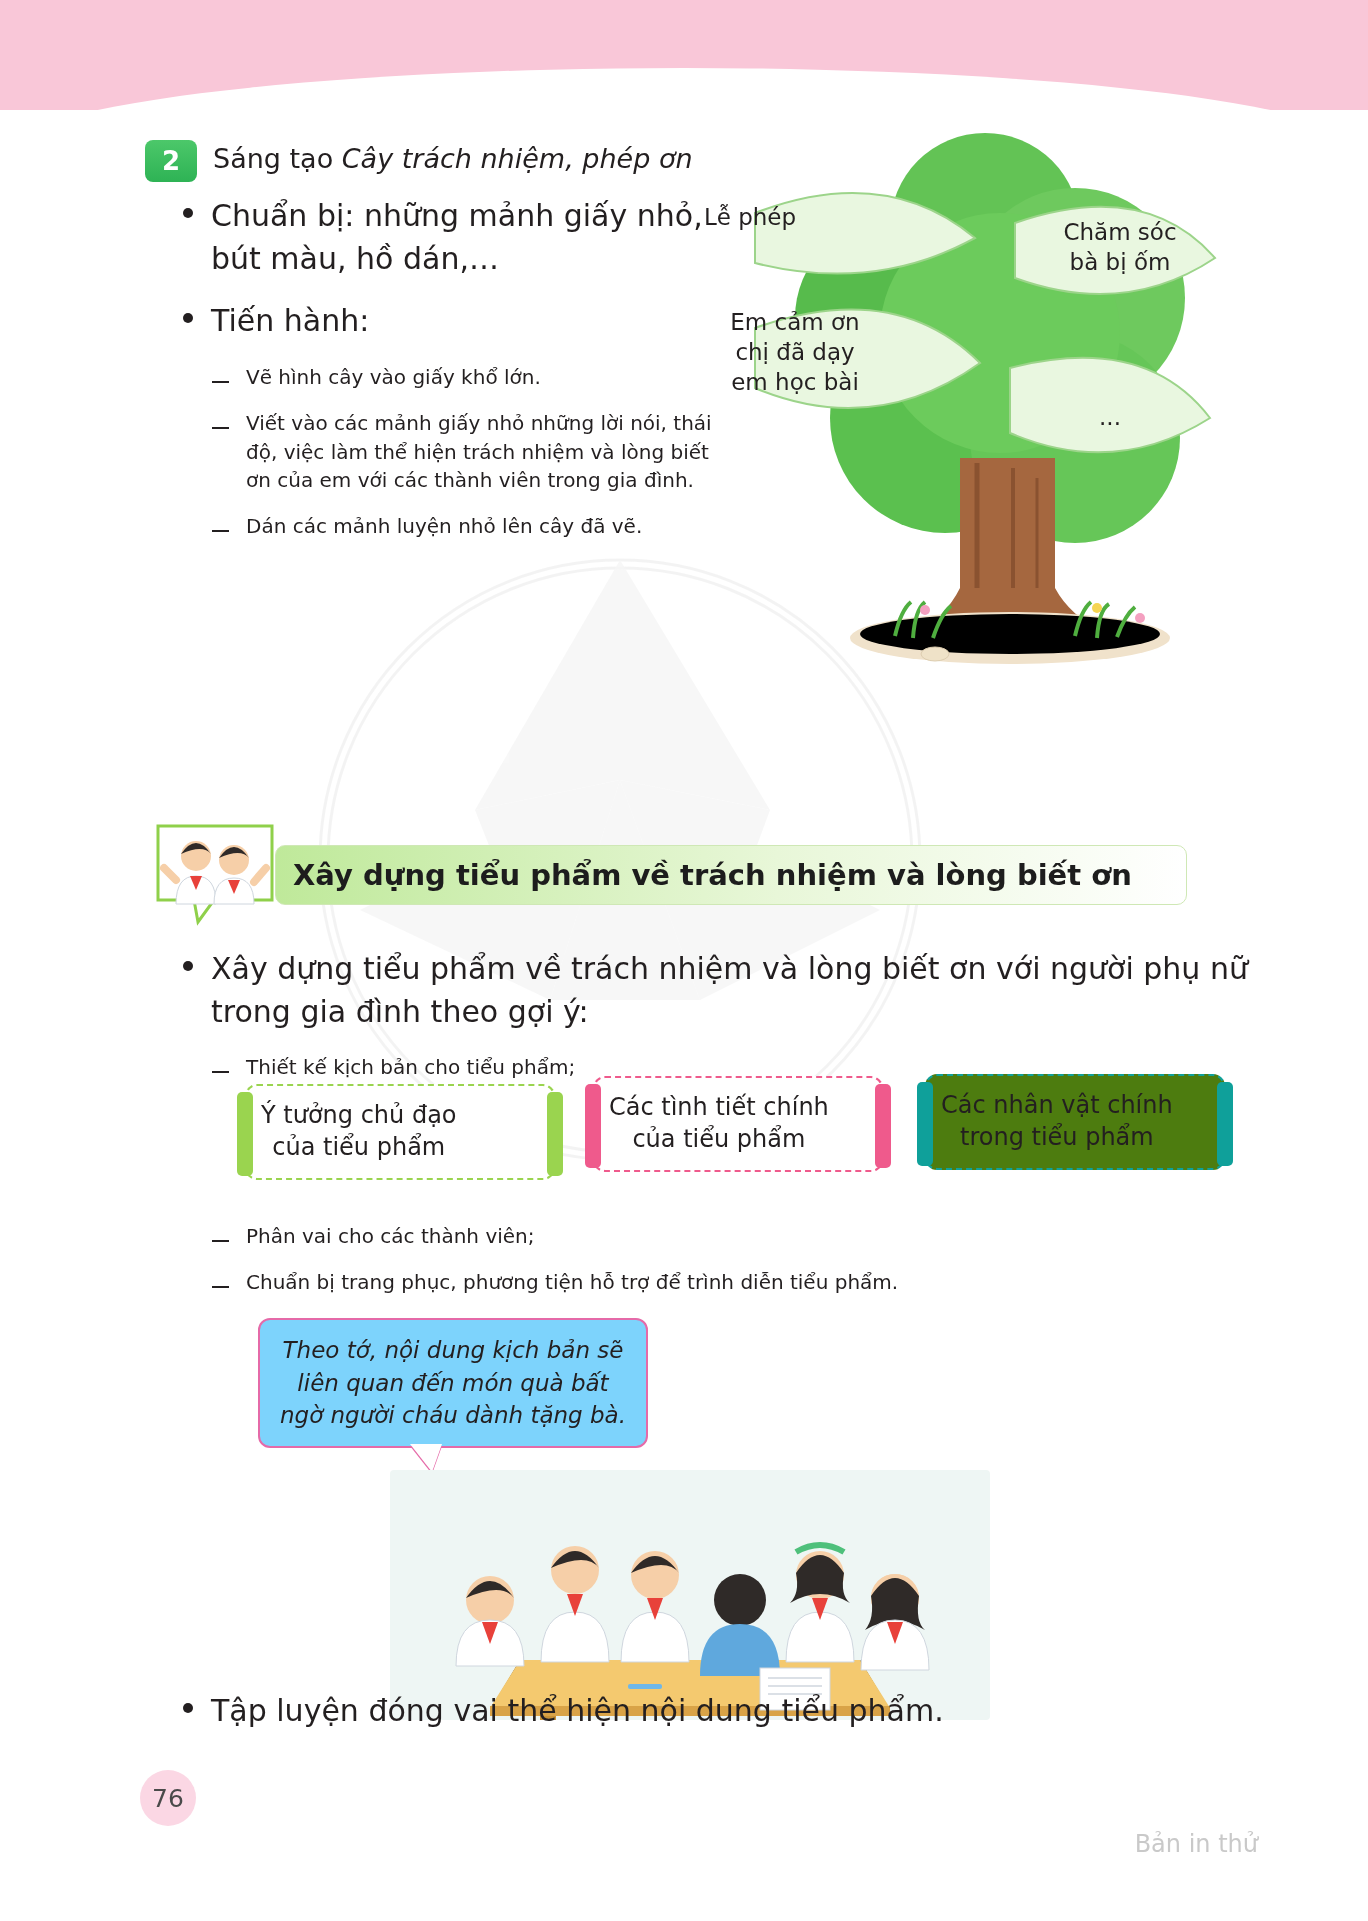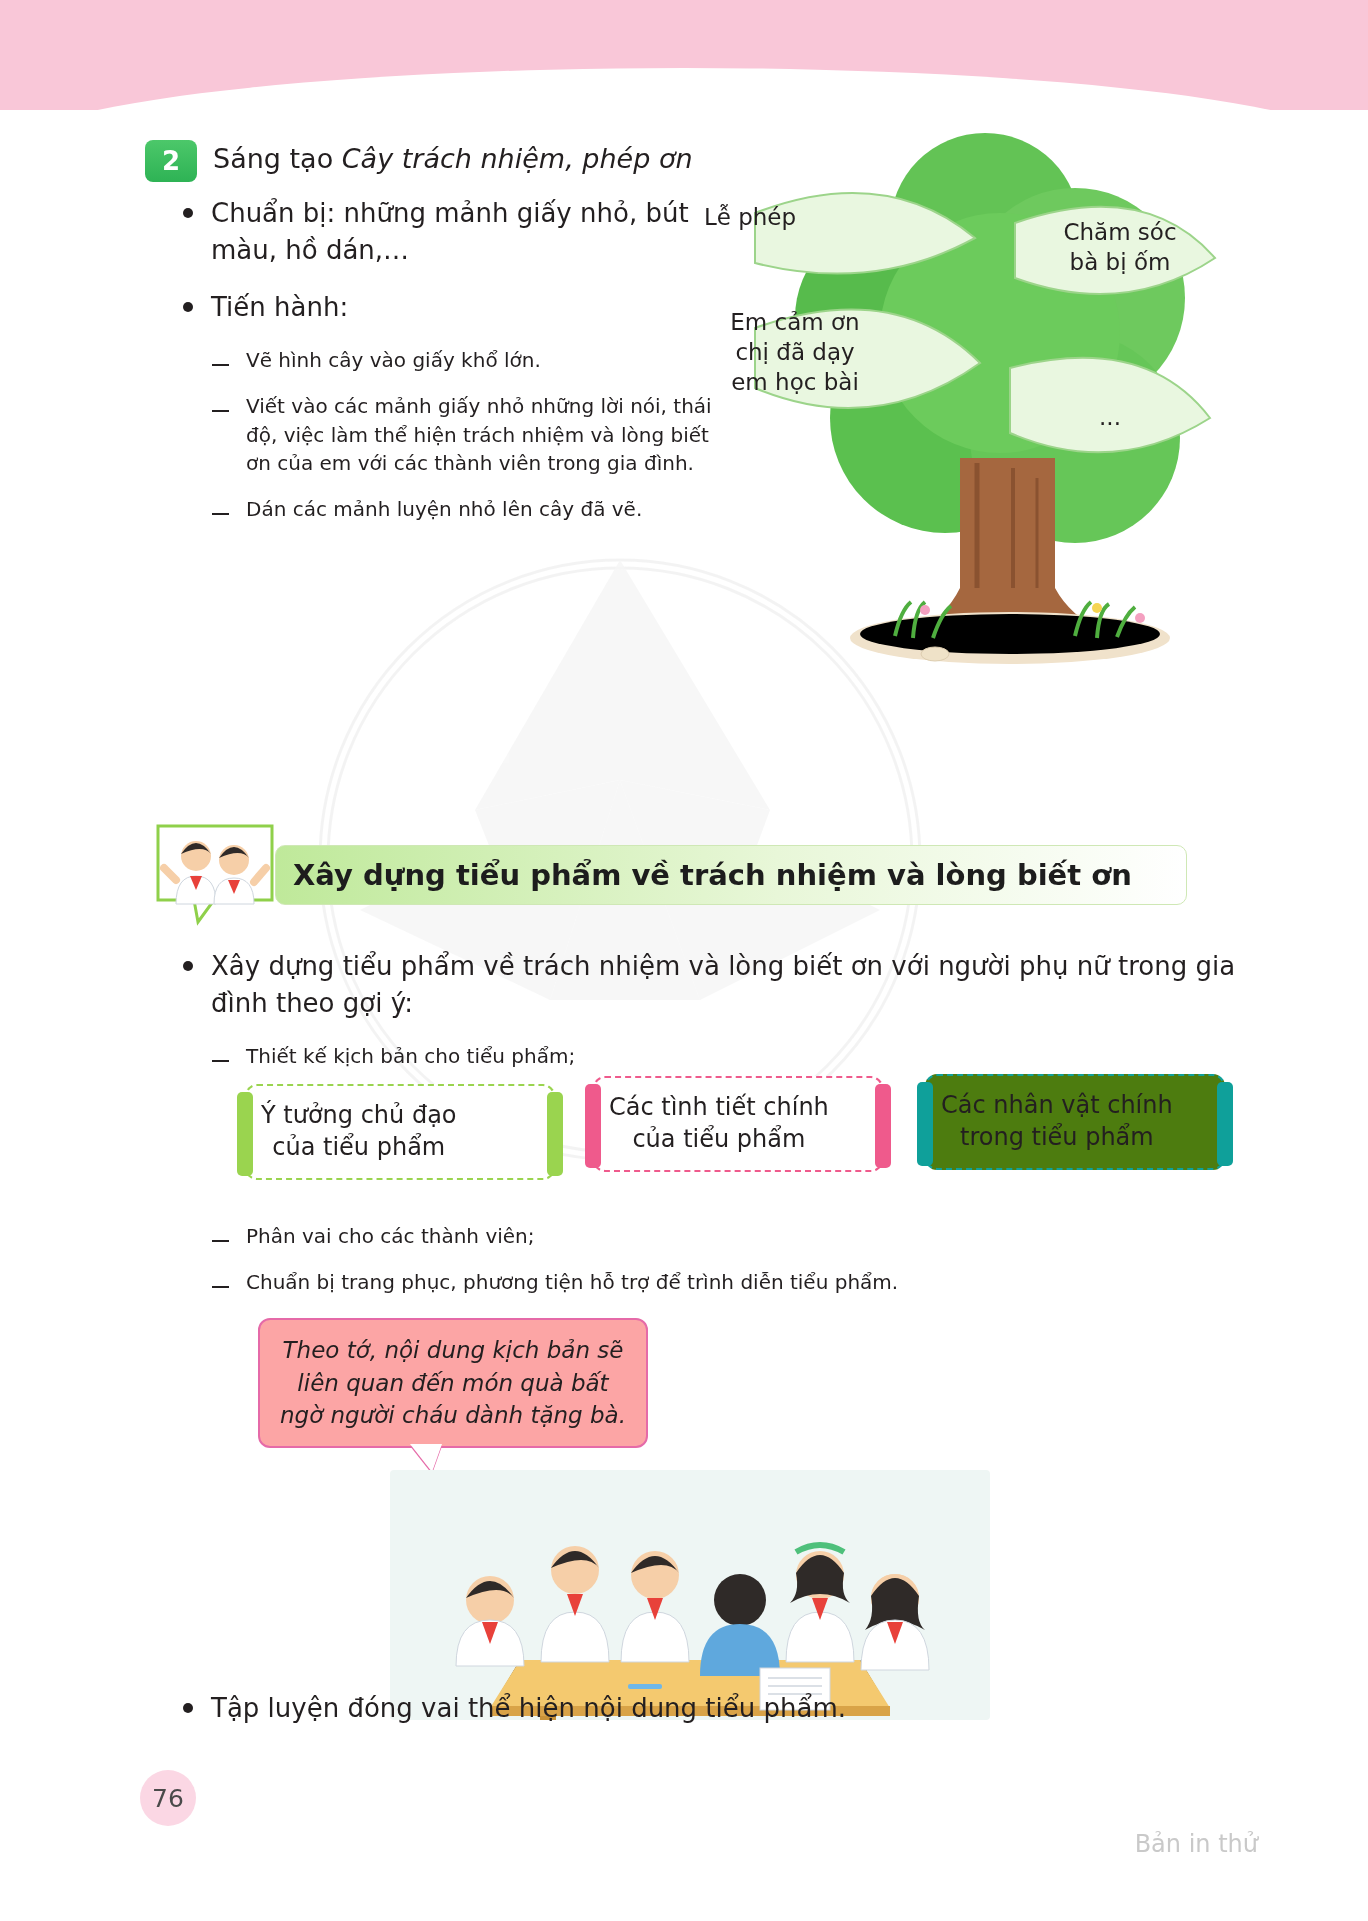"Chuẩn bị: những mảnh giấy" .b-item { font-size: 26px -> 30px }
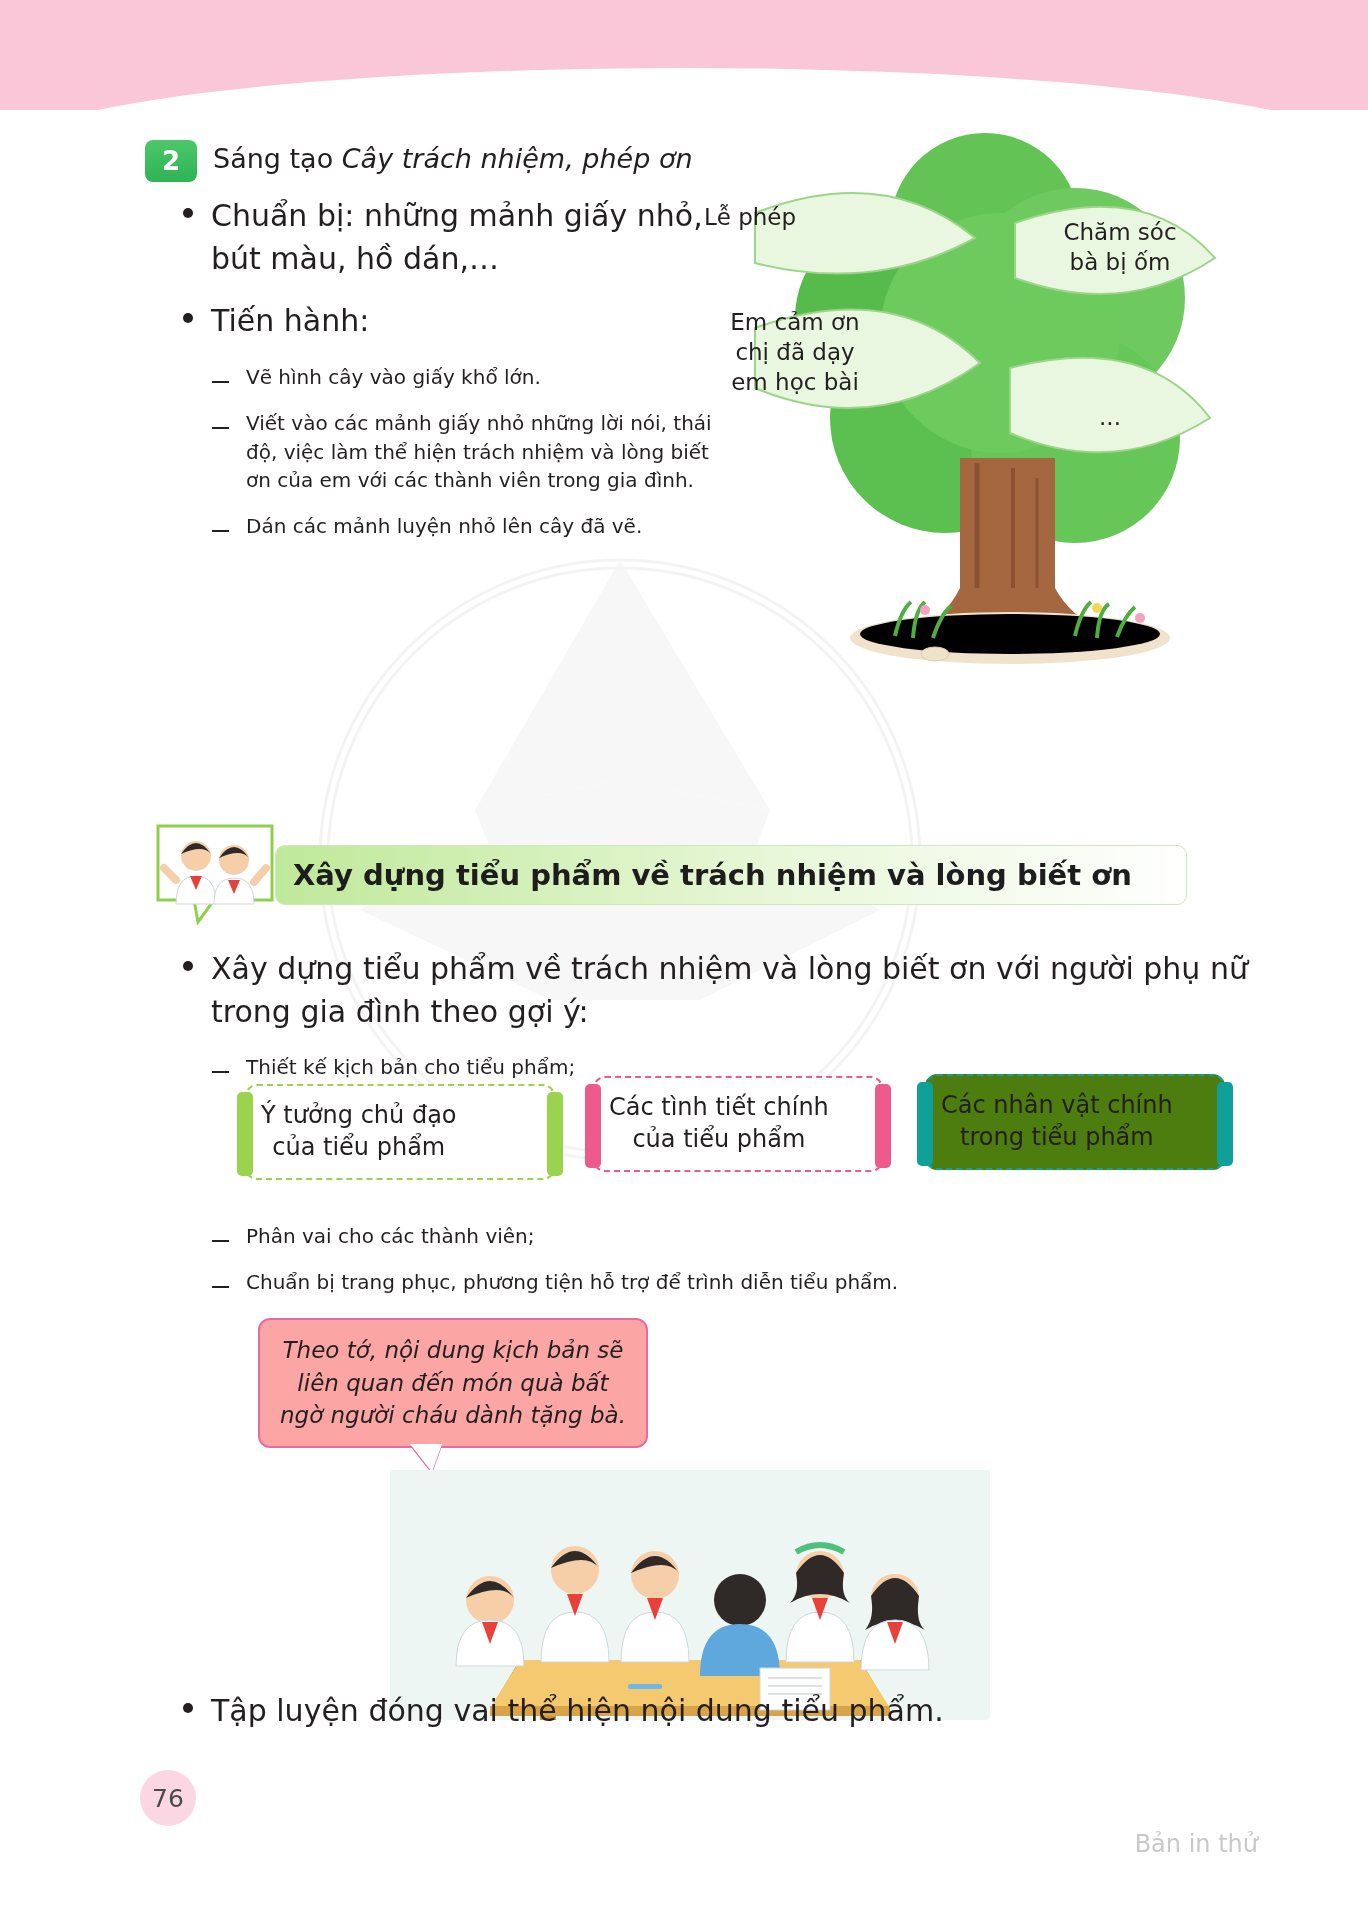"Theo tớ, nội dung kịch" .bubble { background: #fca5a5 -> #7dd3fc }
